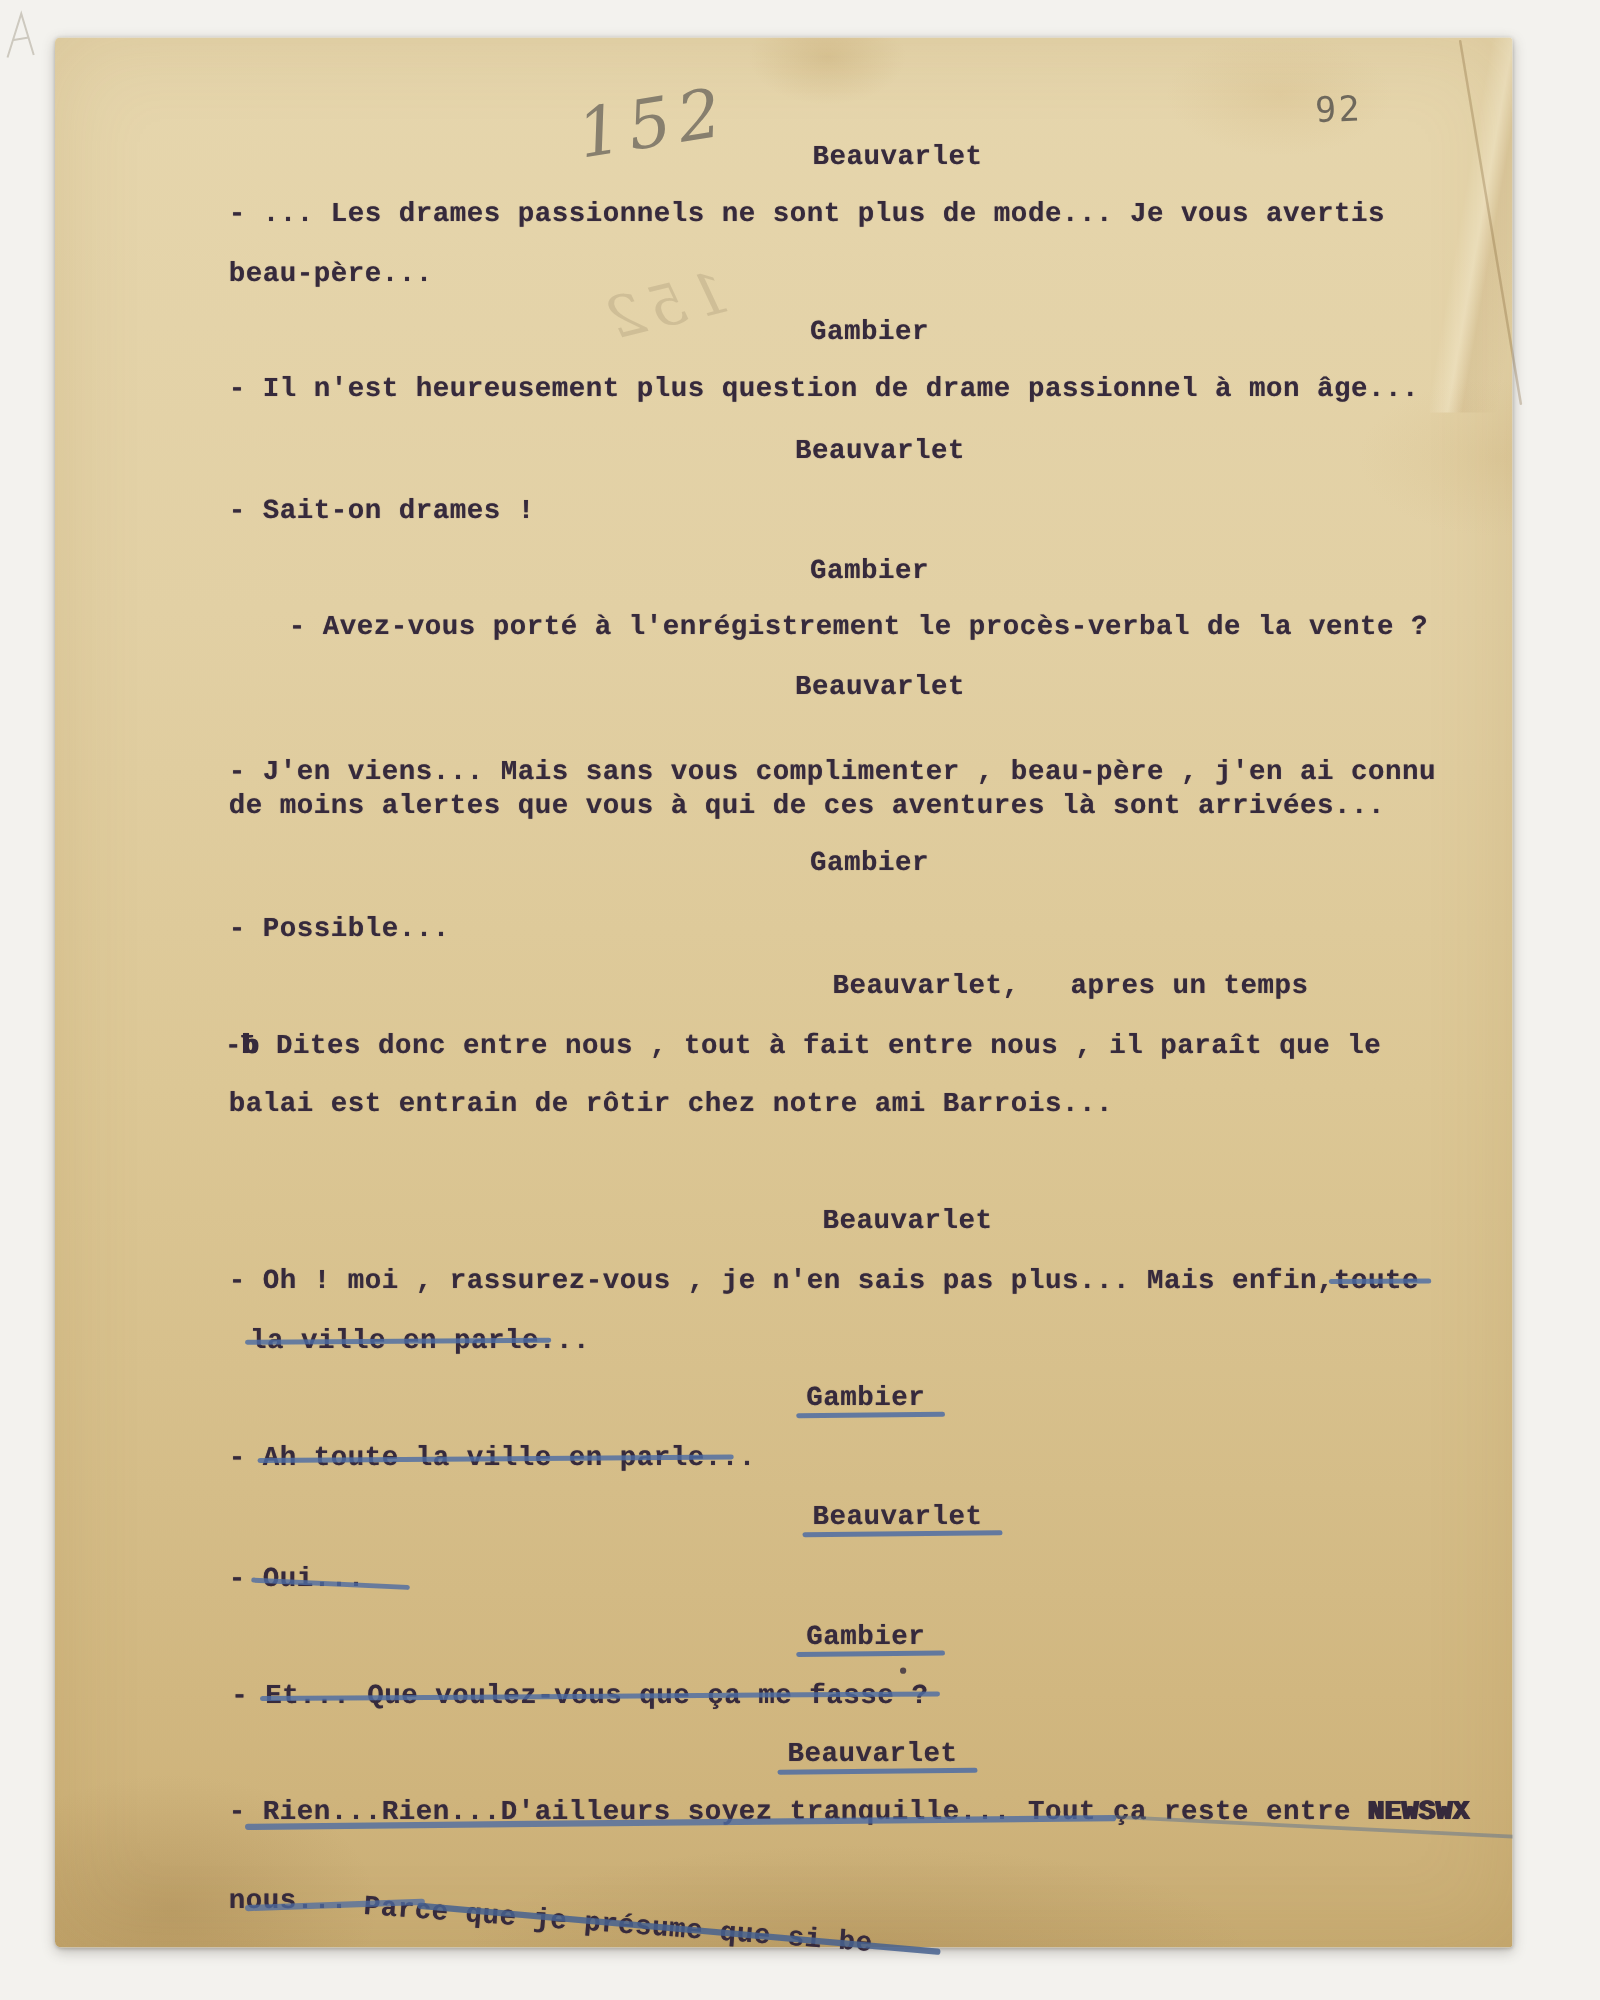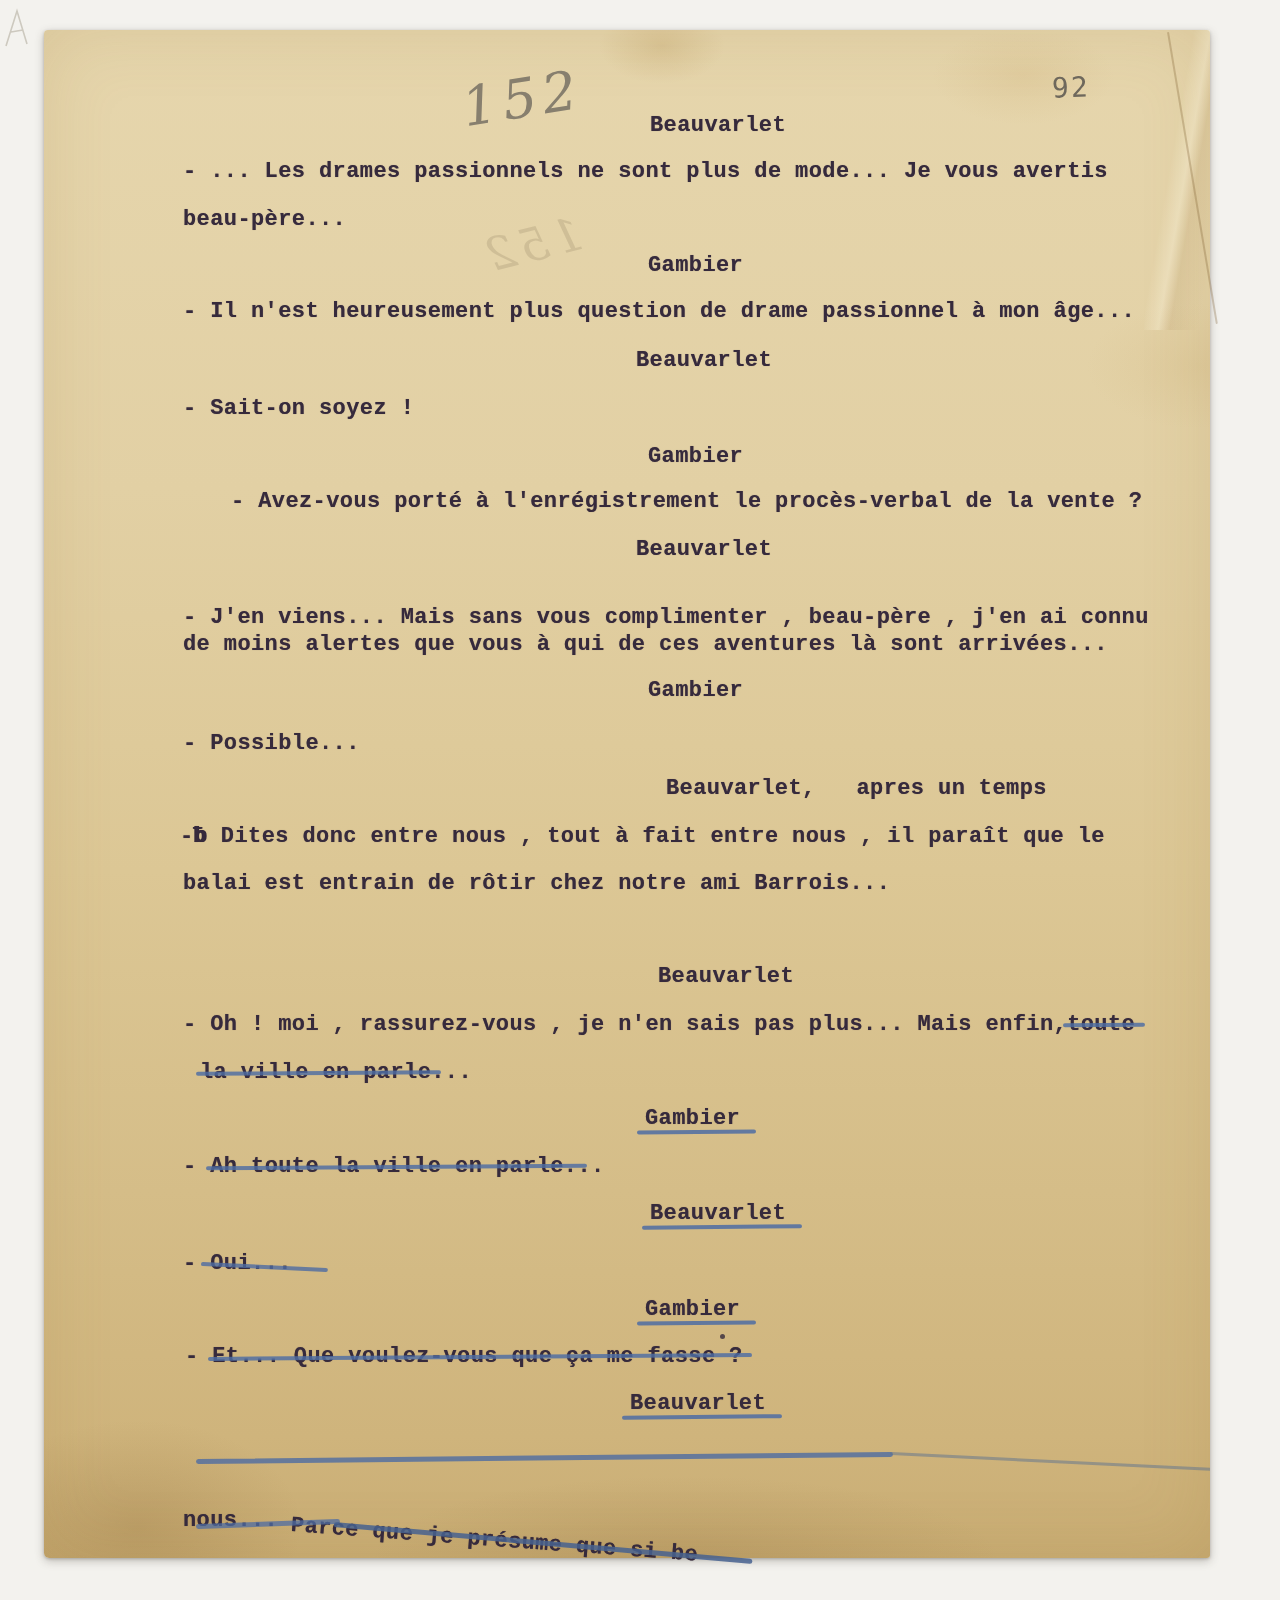"- Sait-on soyez !" span { text: soyez -> drames }
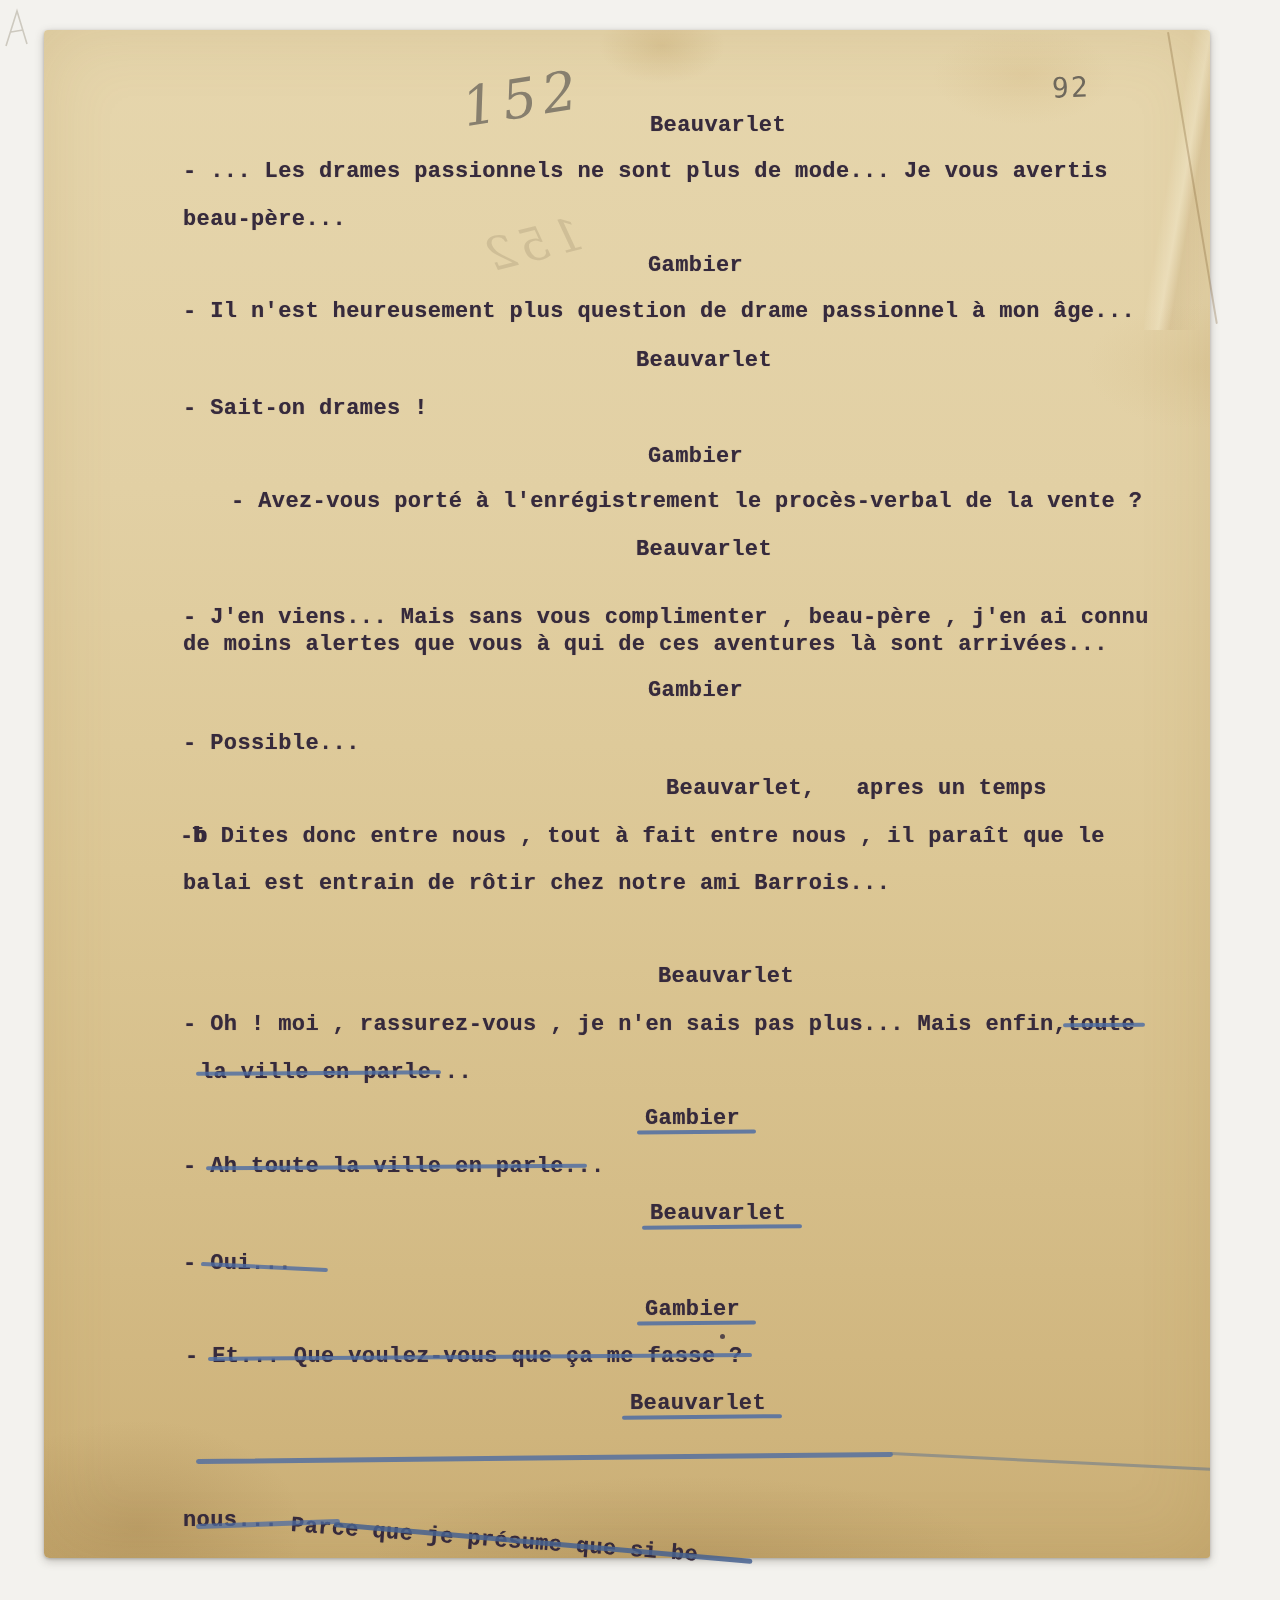"- Rien...Rien...D'ailleurs soyez" div.line { html: none -> <div><span>- Rien...Rien...D'ailleurs soyez tranquille... Tout ça reste entre </span><span>NEWSWX</span></div> }
